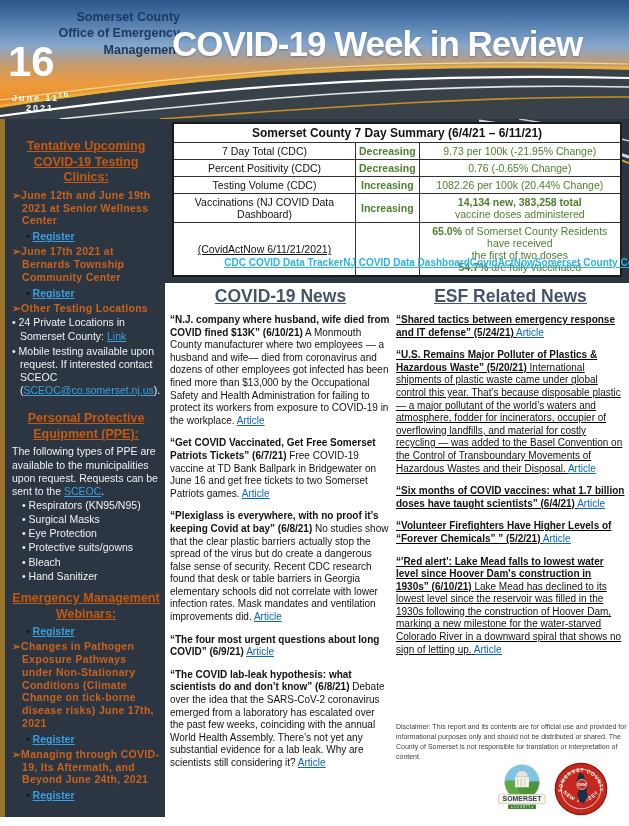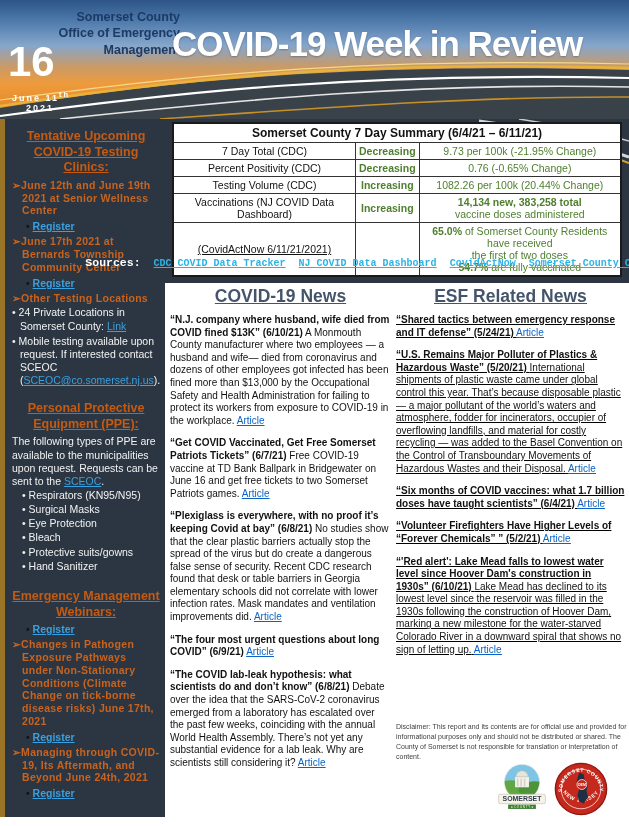"Tentative Upcoming COVID-19 Testing" .sidebar { padding: 4px 5px 0 7px -> 14px 5px 0 7px }
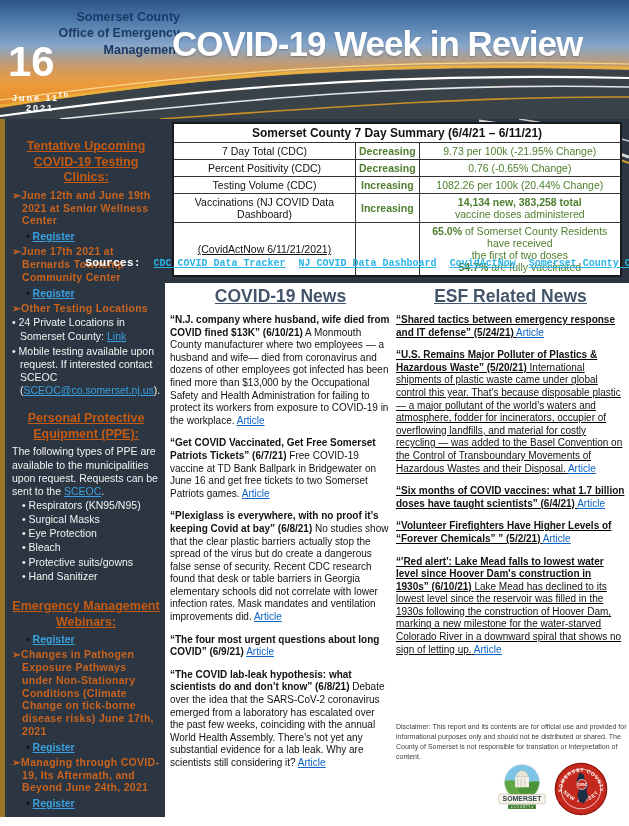"CDC COVID Data Tracker" .sources { font-family: Liberation Mono, monospace -> Liberation Sans, sans-serif; gap: 13px -> none; justify-content: center -> none }
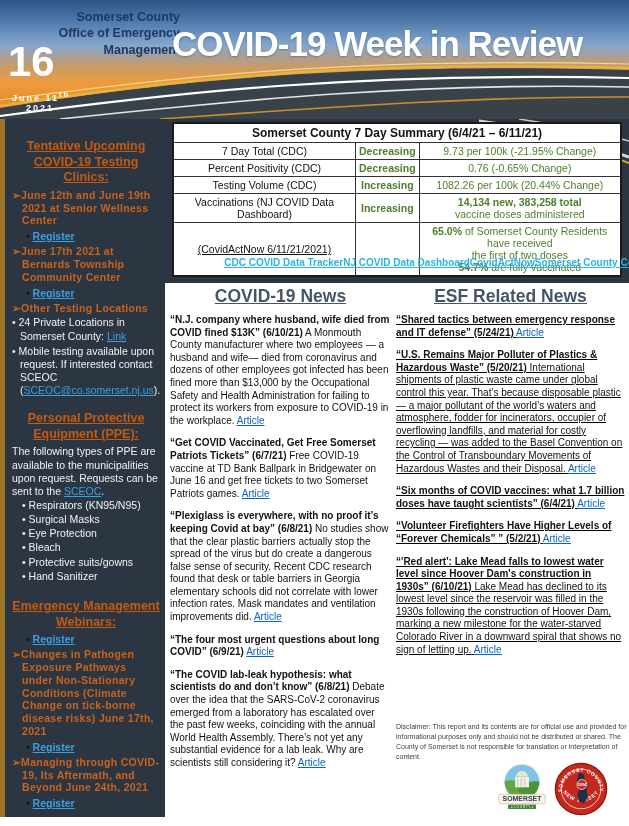"Bleach" div { order: before "Protective suits/gowns" -> after "Protective suits/gowns" }
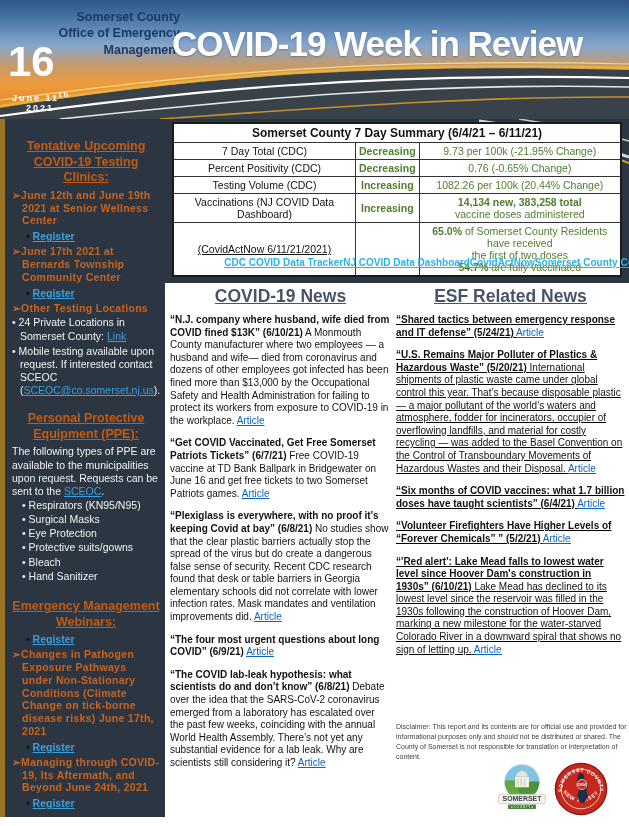"Emergency Management Webinars:" div.sb-heading { margin-top: 16px -> 8px }
